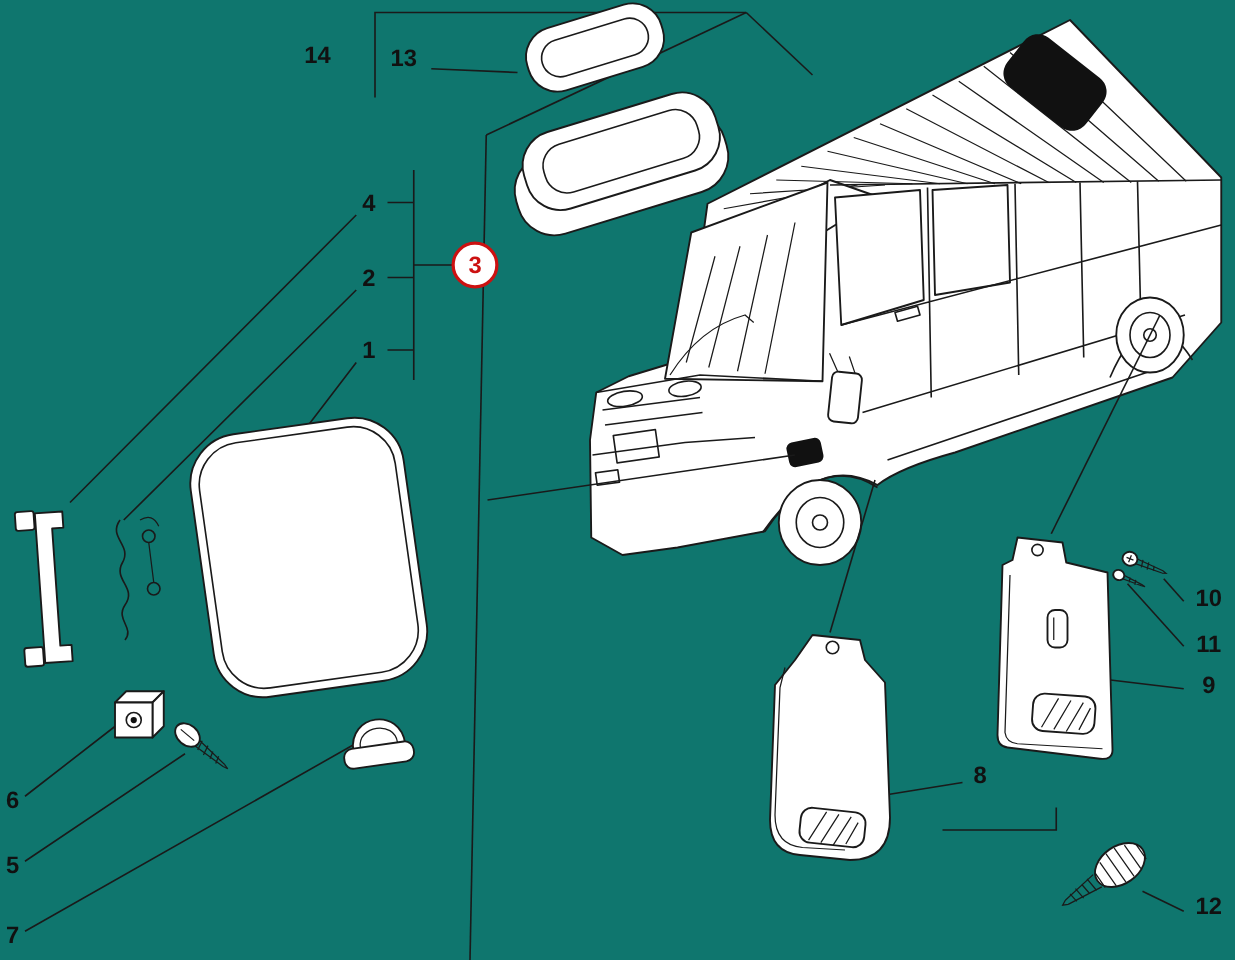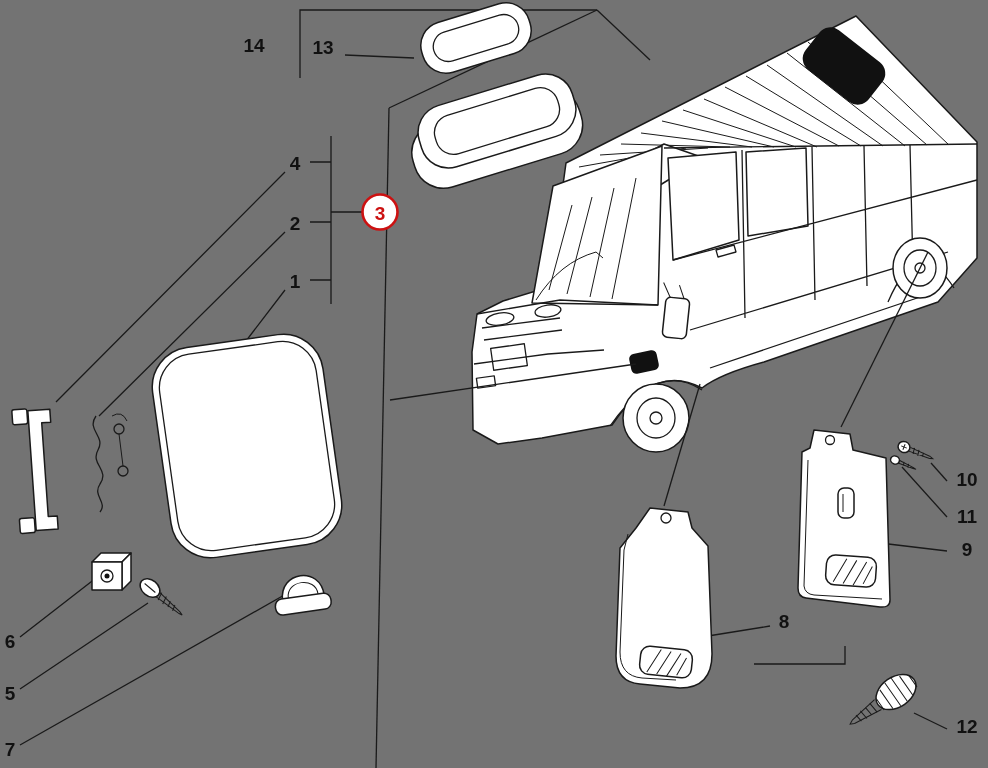"14" .stage { background: #737373 -> #0f766e }
